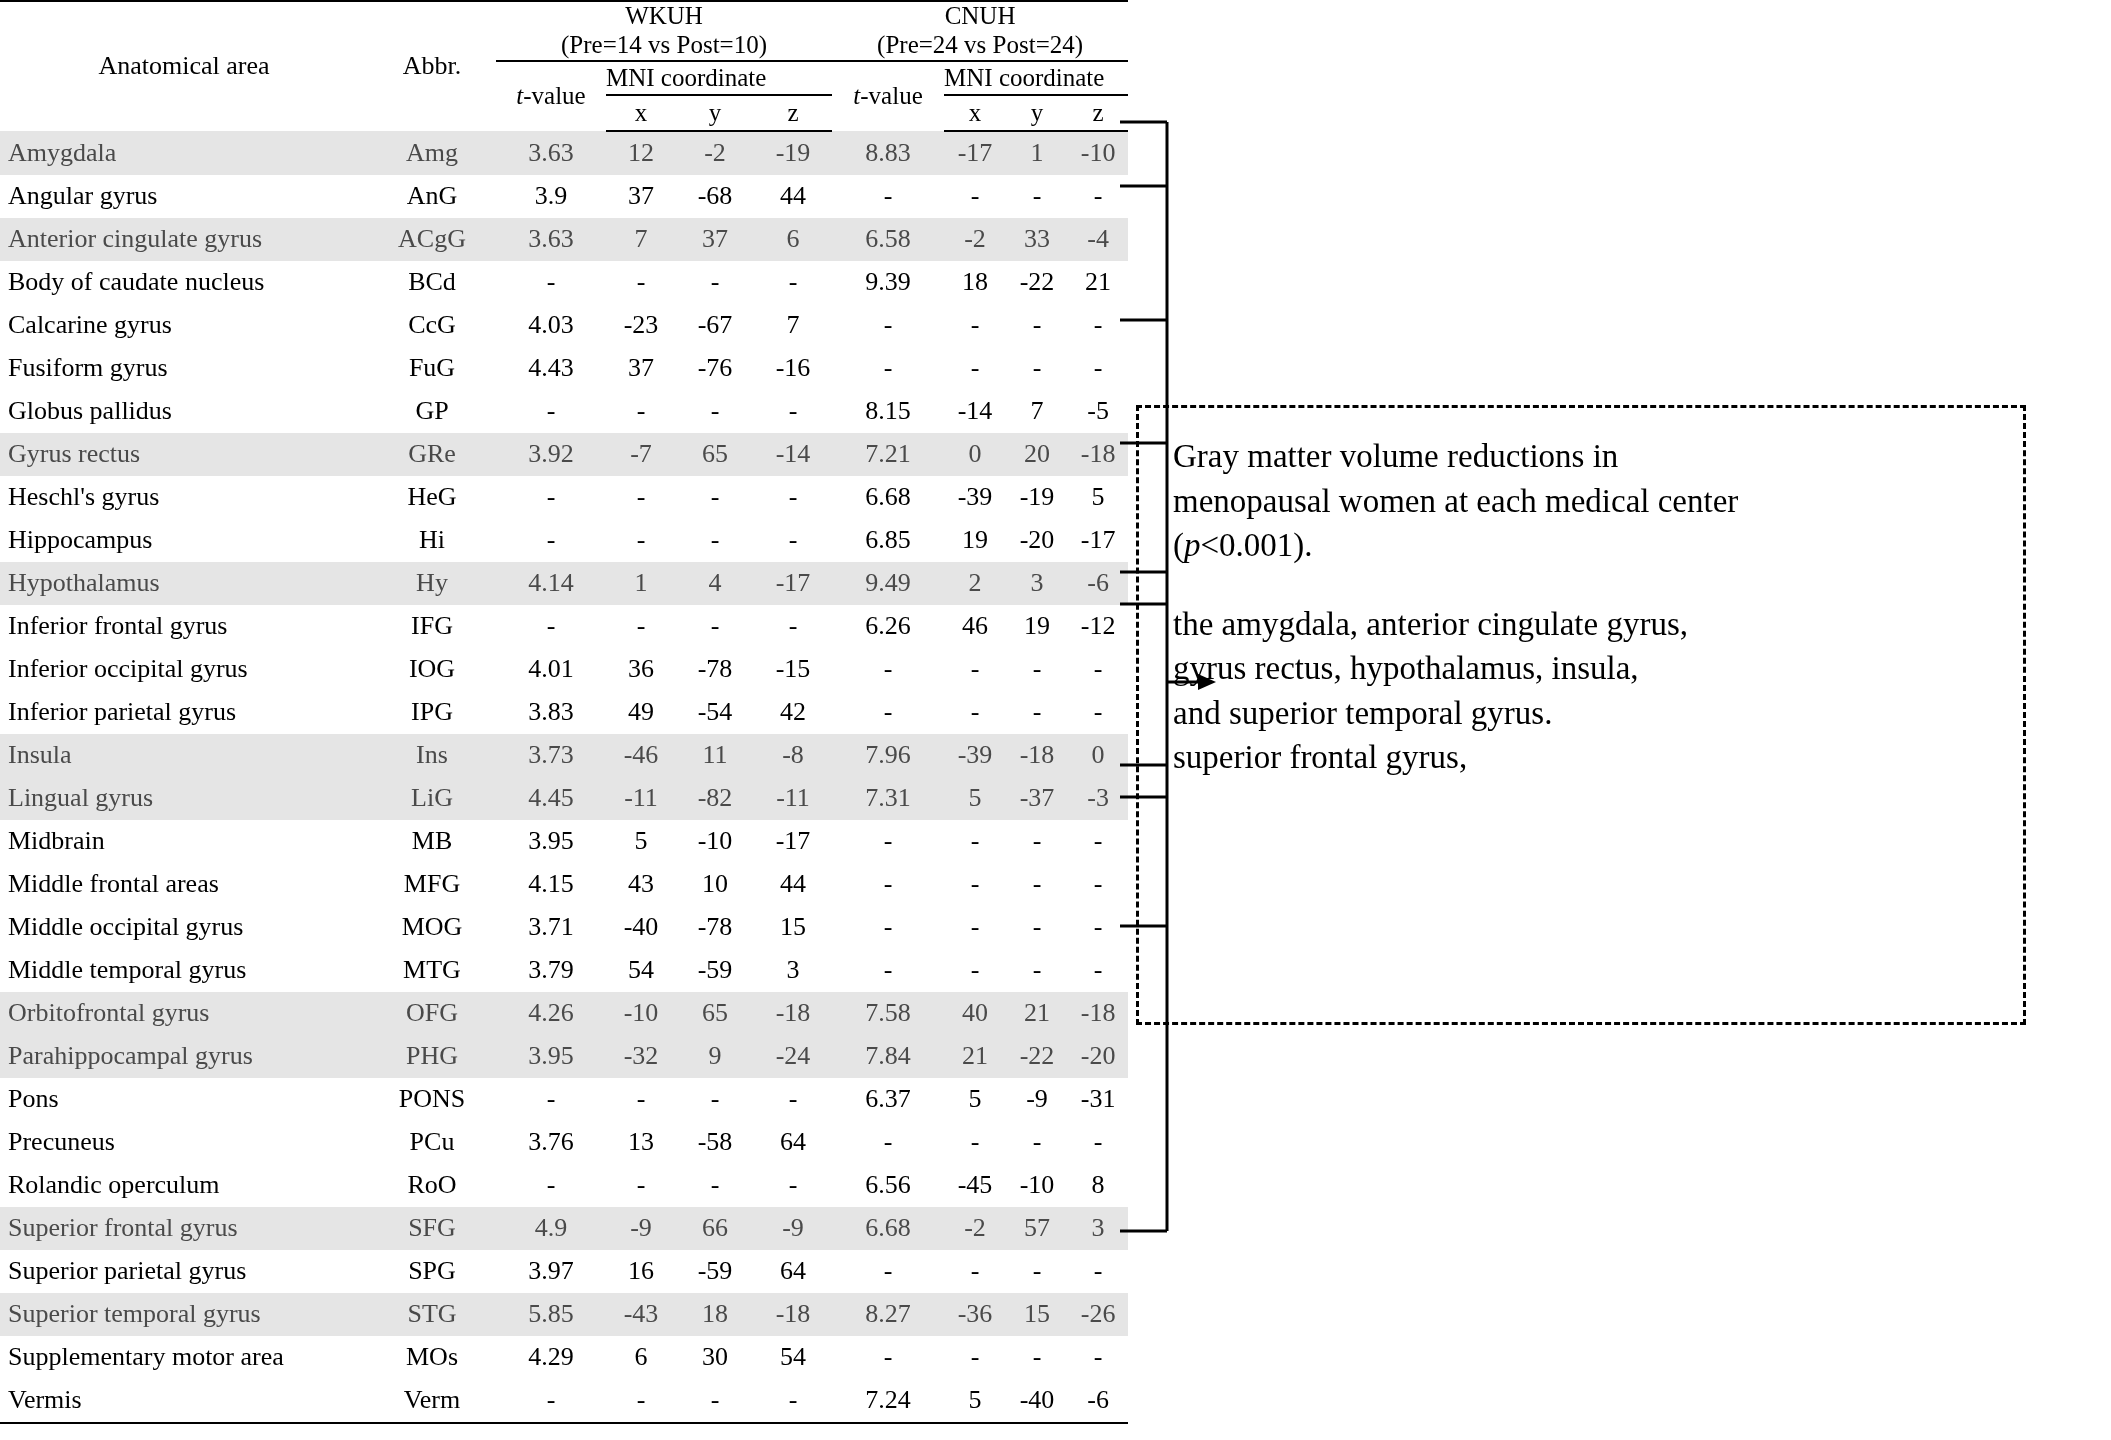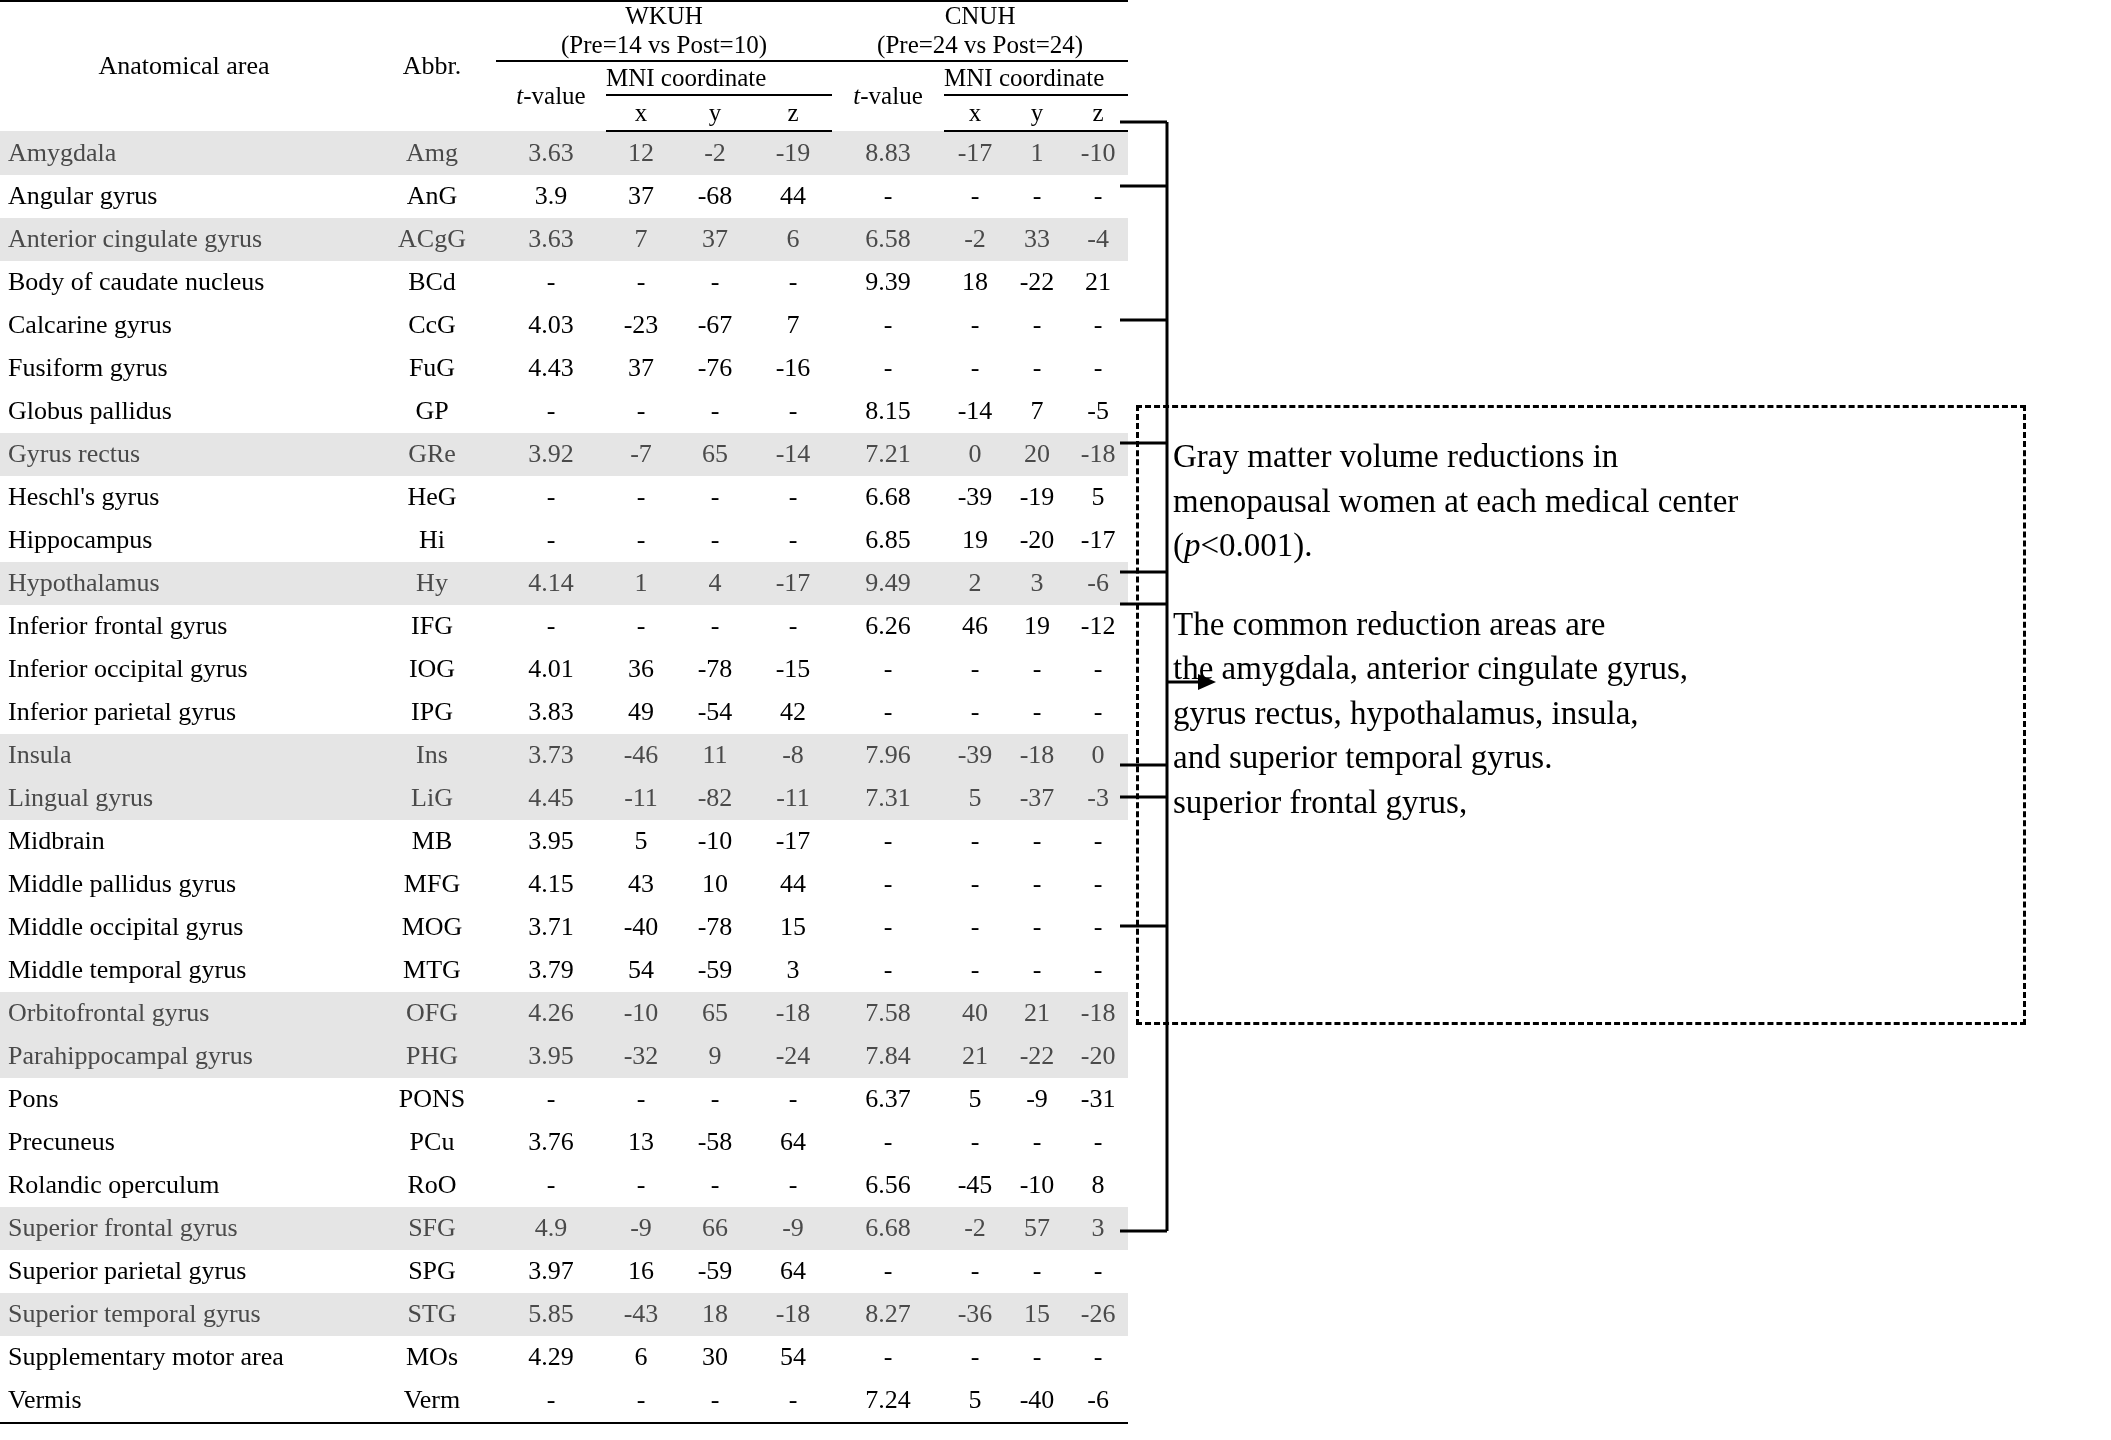"The common reduction areas are" p { html: <p>The common reduction areas are</p> -> none }
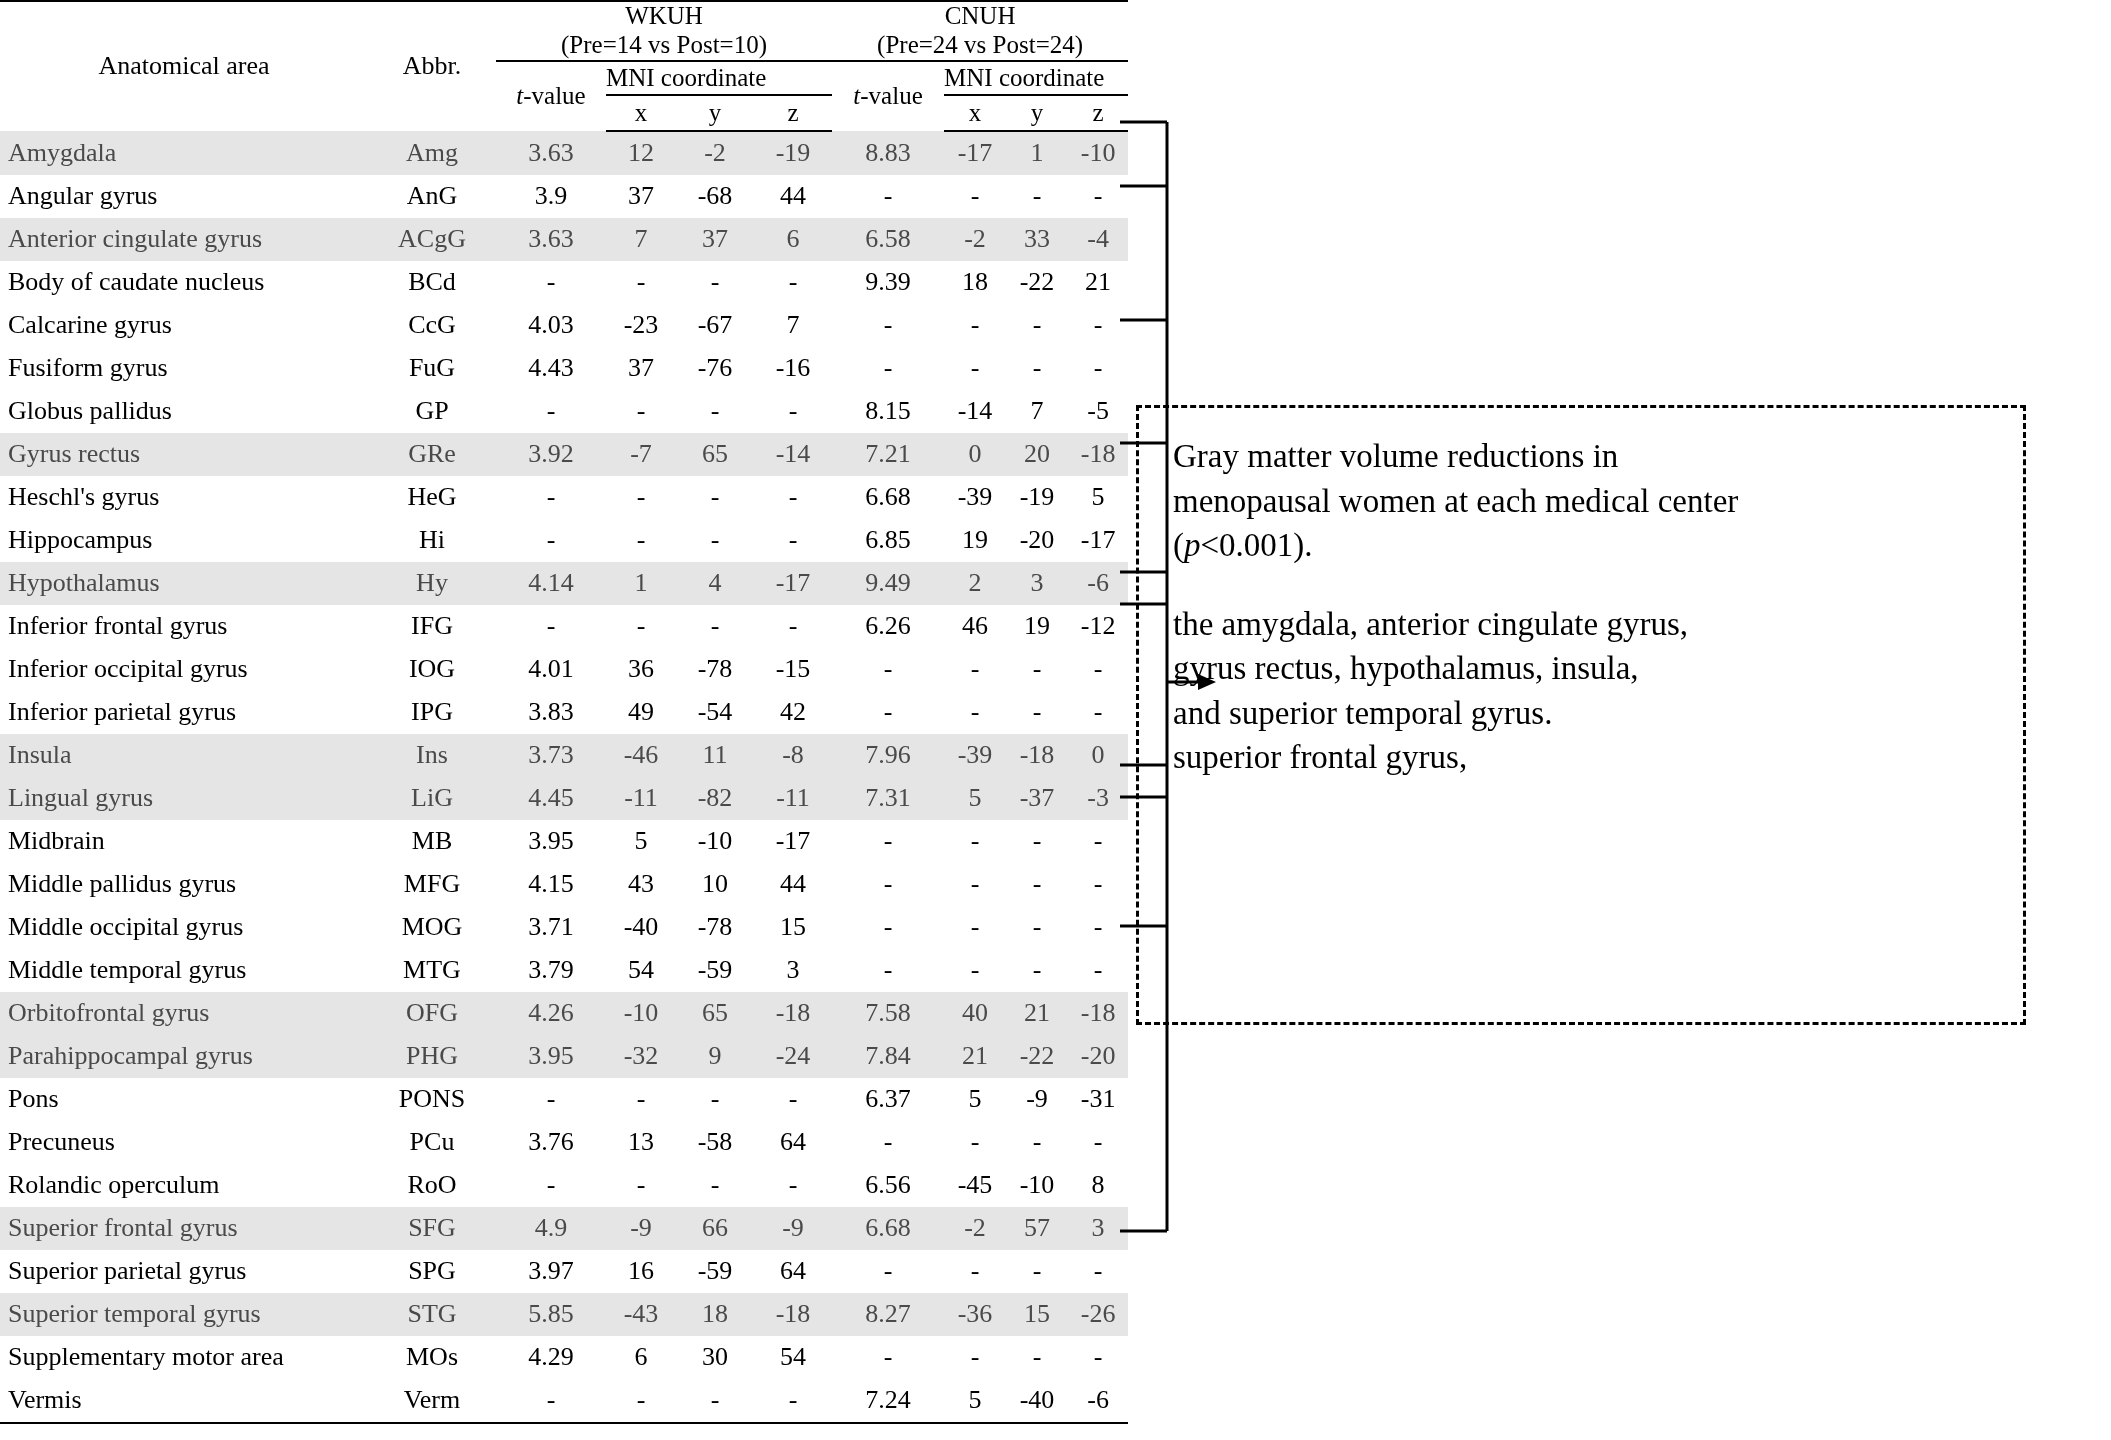"Middle pallidus gyrus" td.row-cell { text: pallidus gyrus -> frontal areas }
